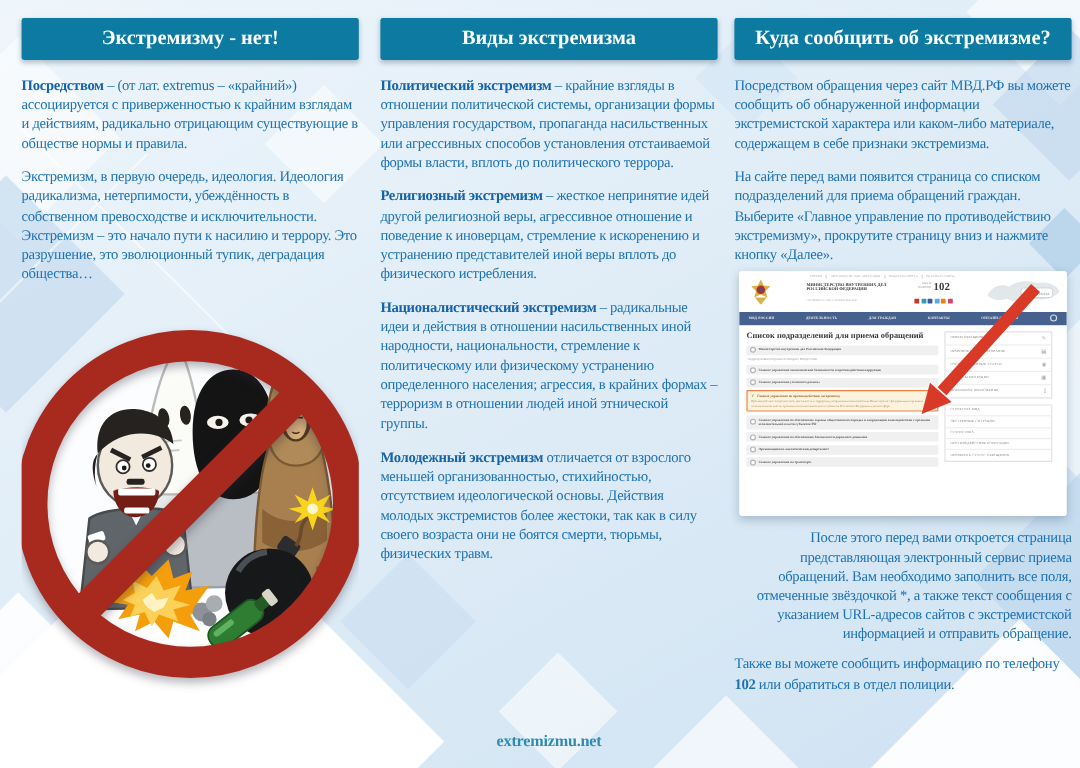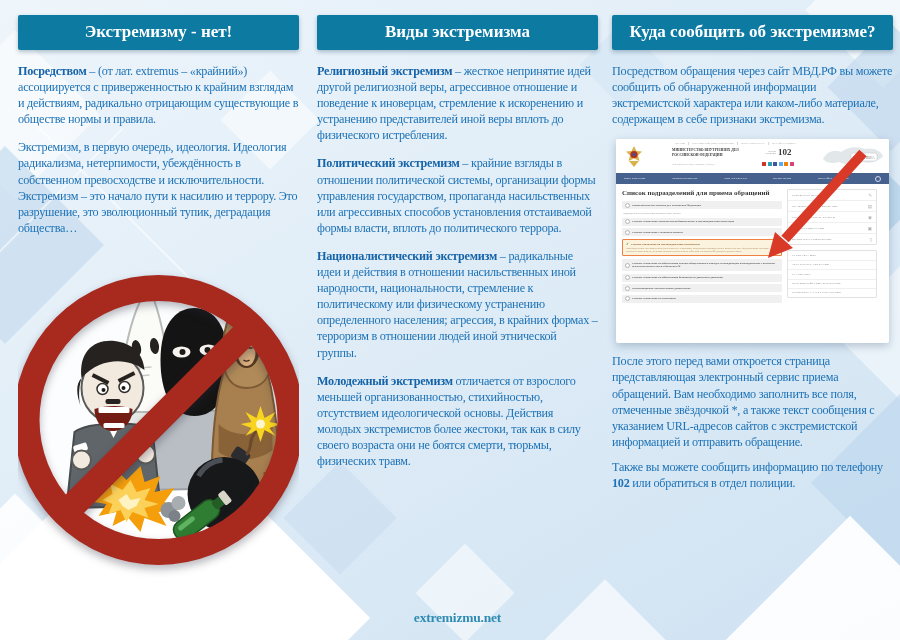"На сайте перед вами появится" p.para { html: none -> <p>На сайте перед вами появится страница со списком подразделений для приема обращений граждан. Выберите «Главное управление по противодействию экстремизму», прокрутите страницу вниз и нажмите кнопку «Далее».</p> }
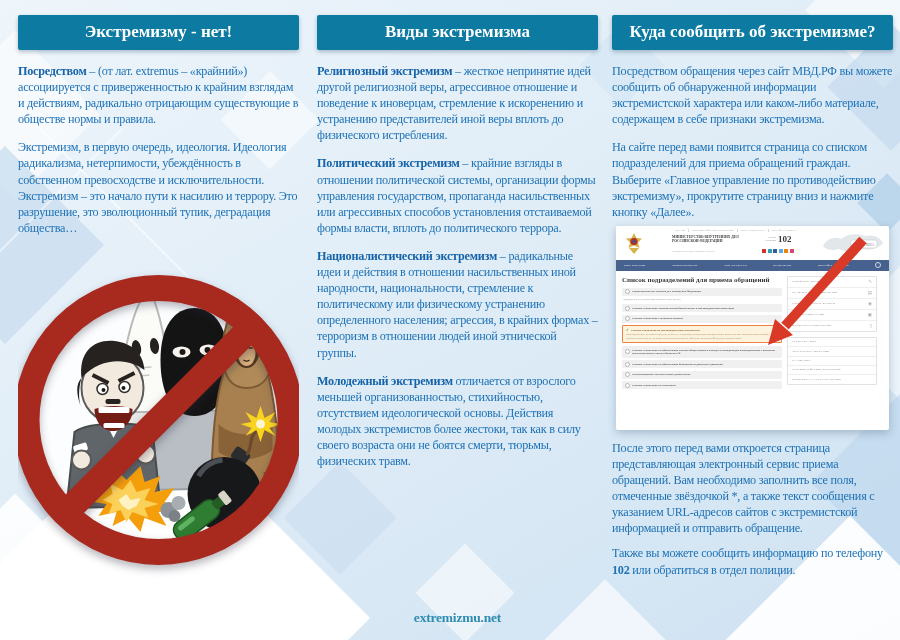"Религиозный экстремизм – жесткое" p.para { order: before "Политический экстремизм – крайние" -> after "Политический экстремизм – крайние" }
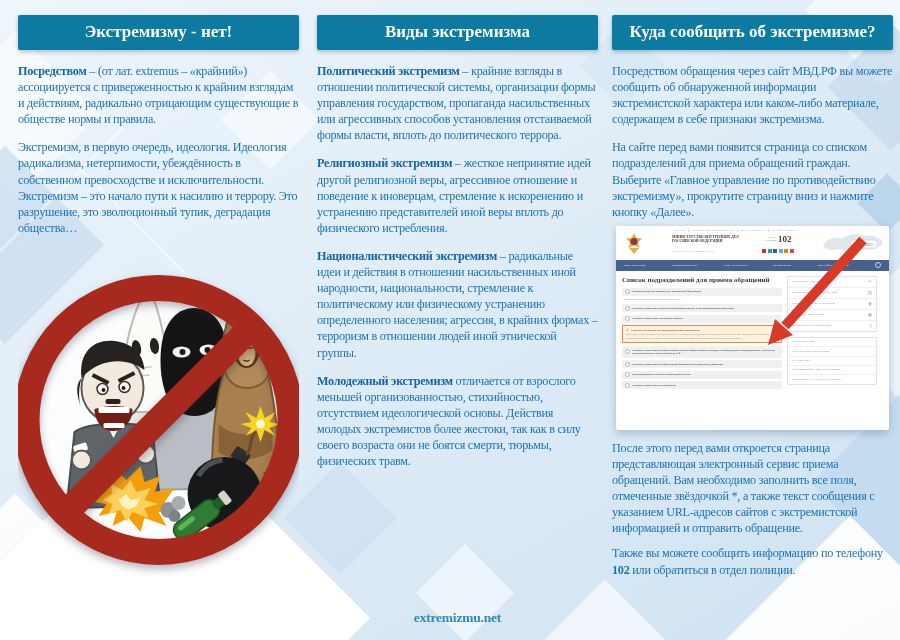"После этого перед вами откроется" p.para { text-align: none -> right }
